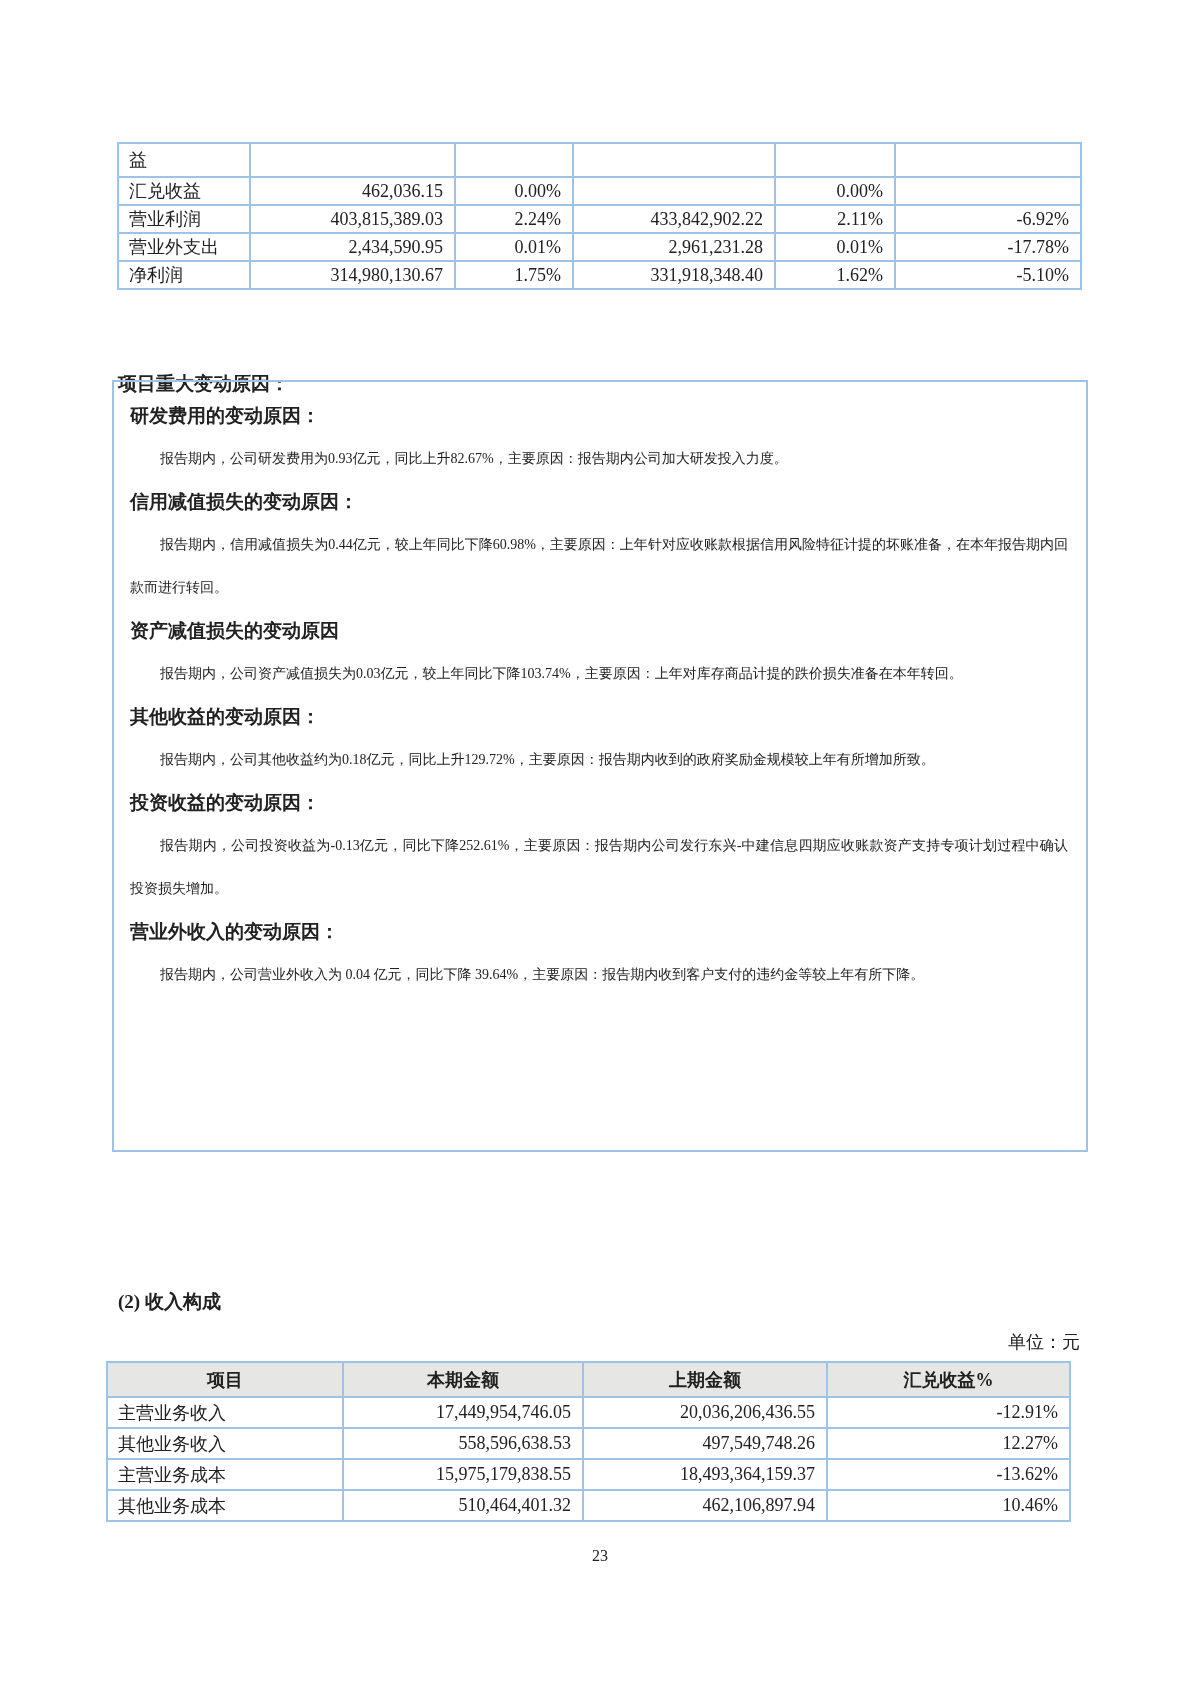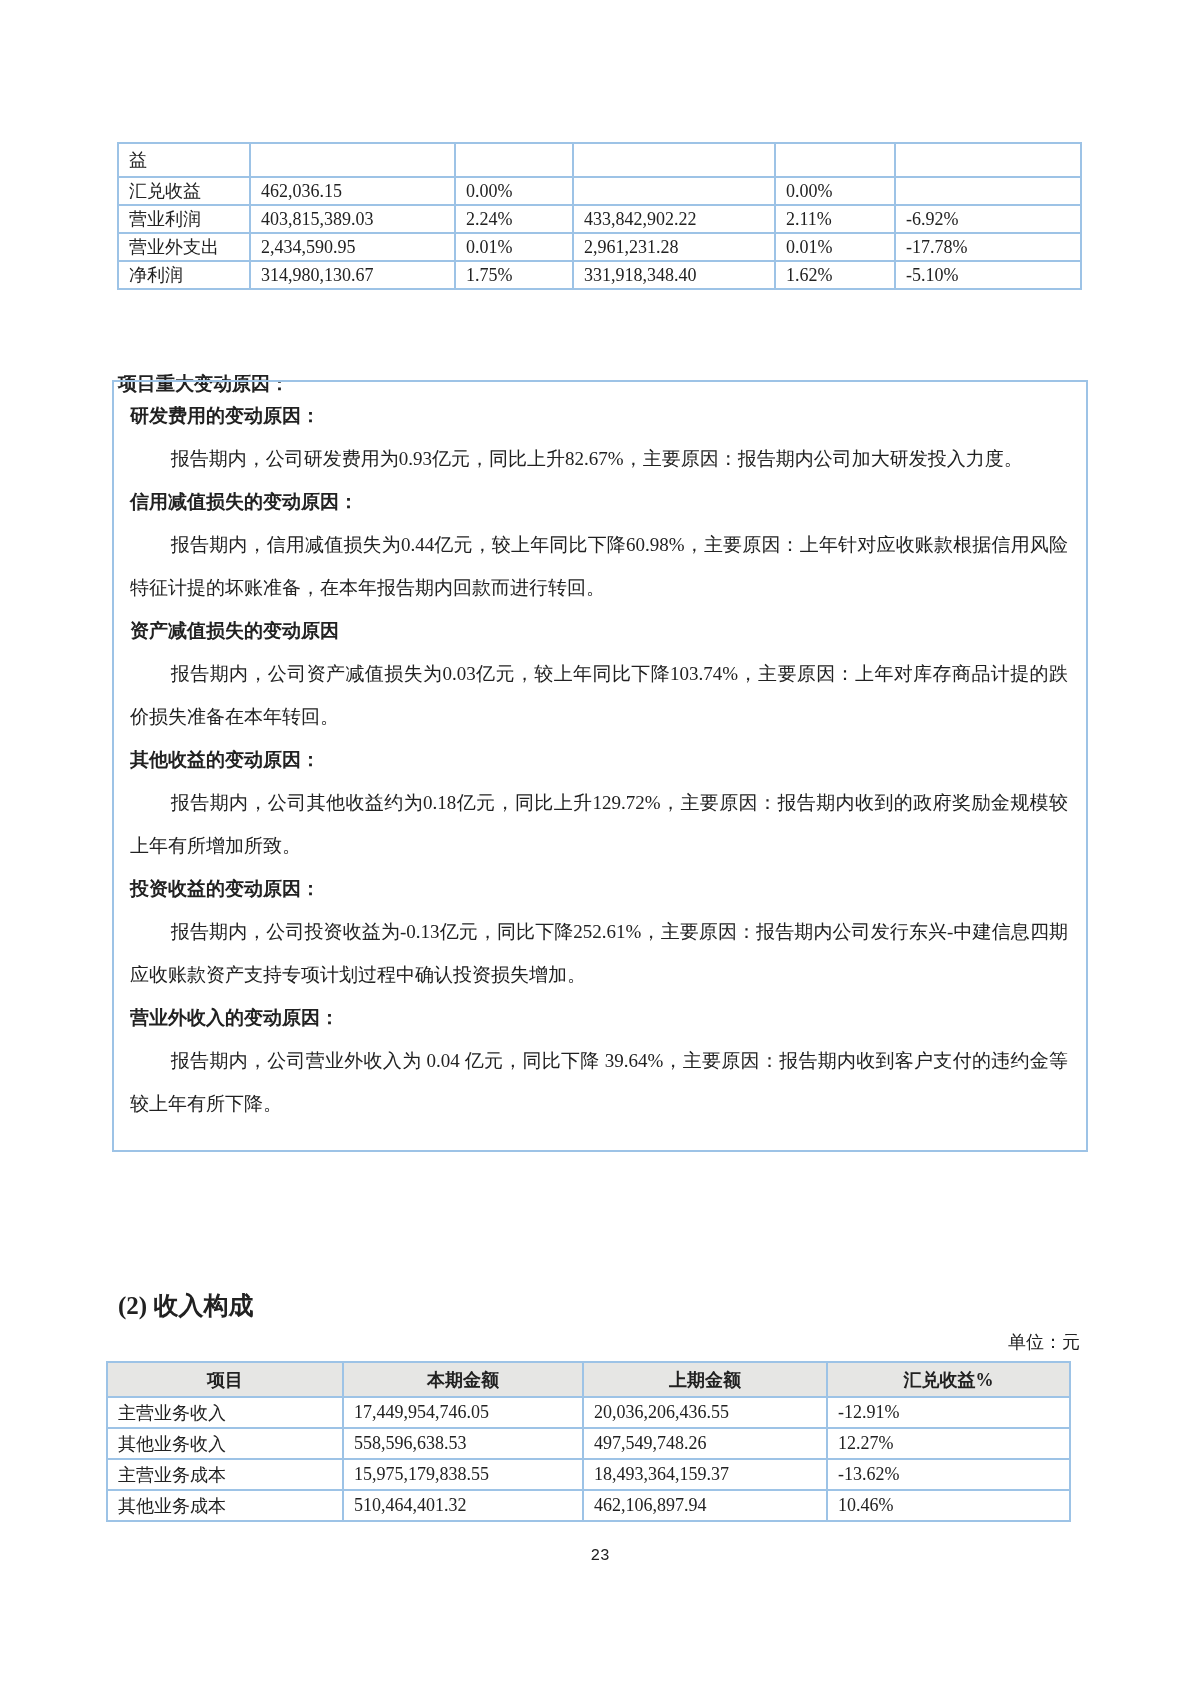"462,036.15" .num { text-align: none -> right }
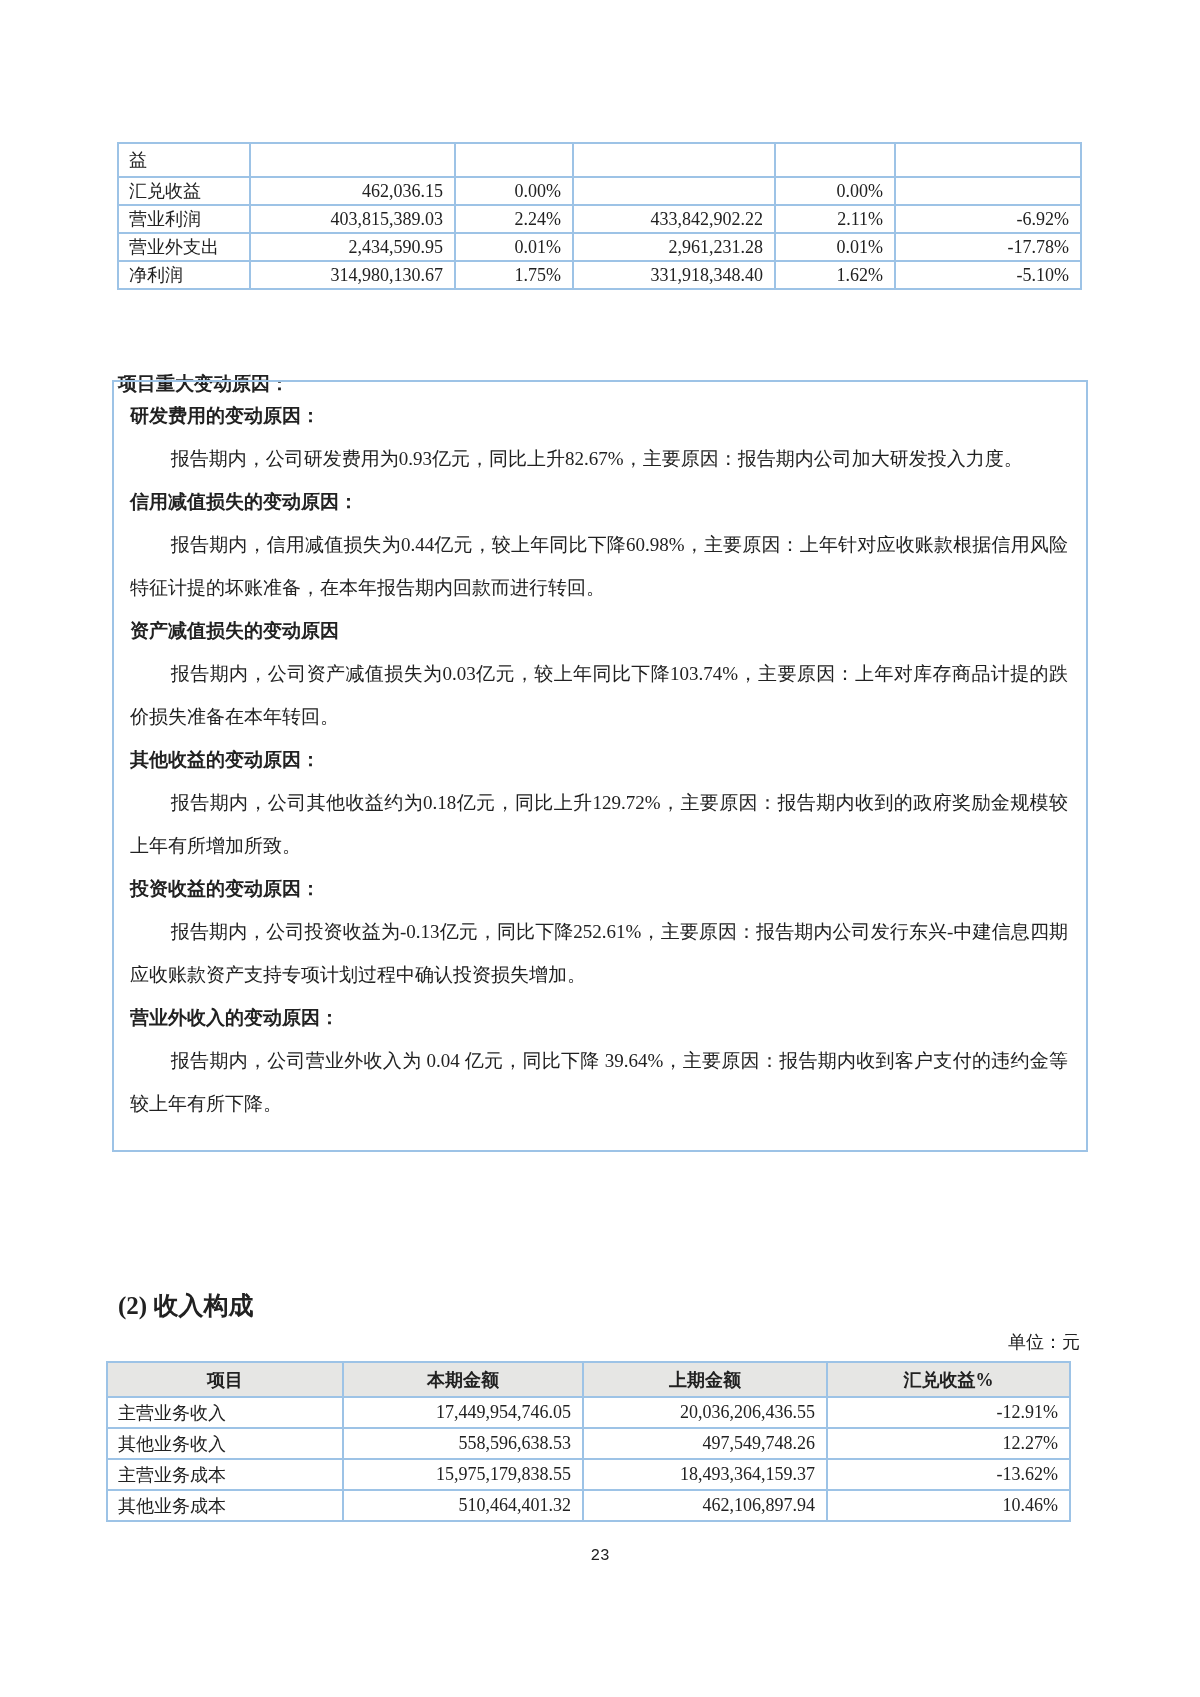"报告期内，公司研发费用为0.93亿元，同比上升82.67%，主要原因：报告期内公" .reasons-box p { font-size: 19px -> 14px }
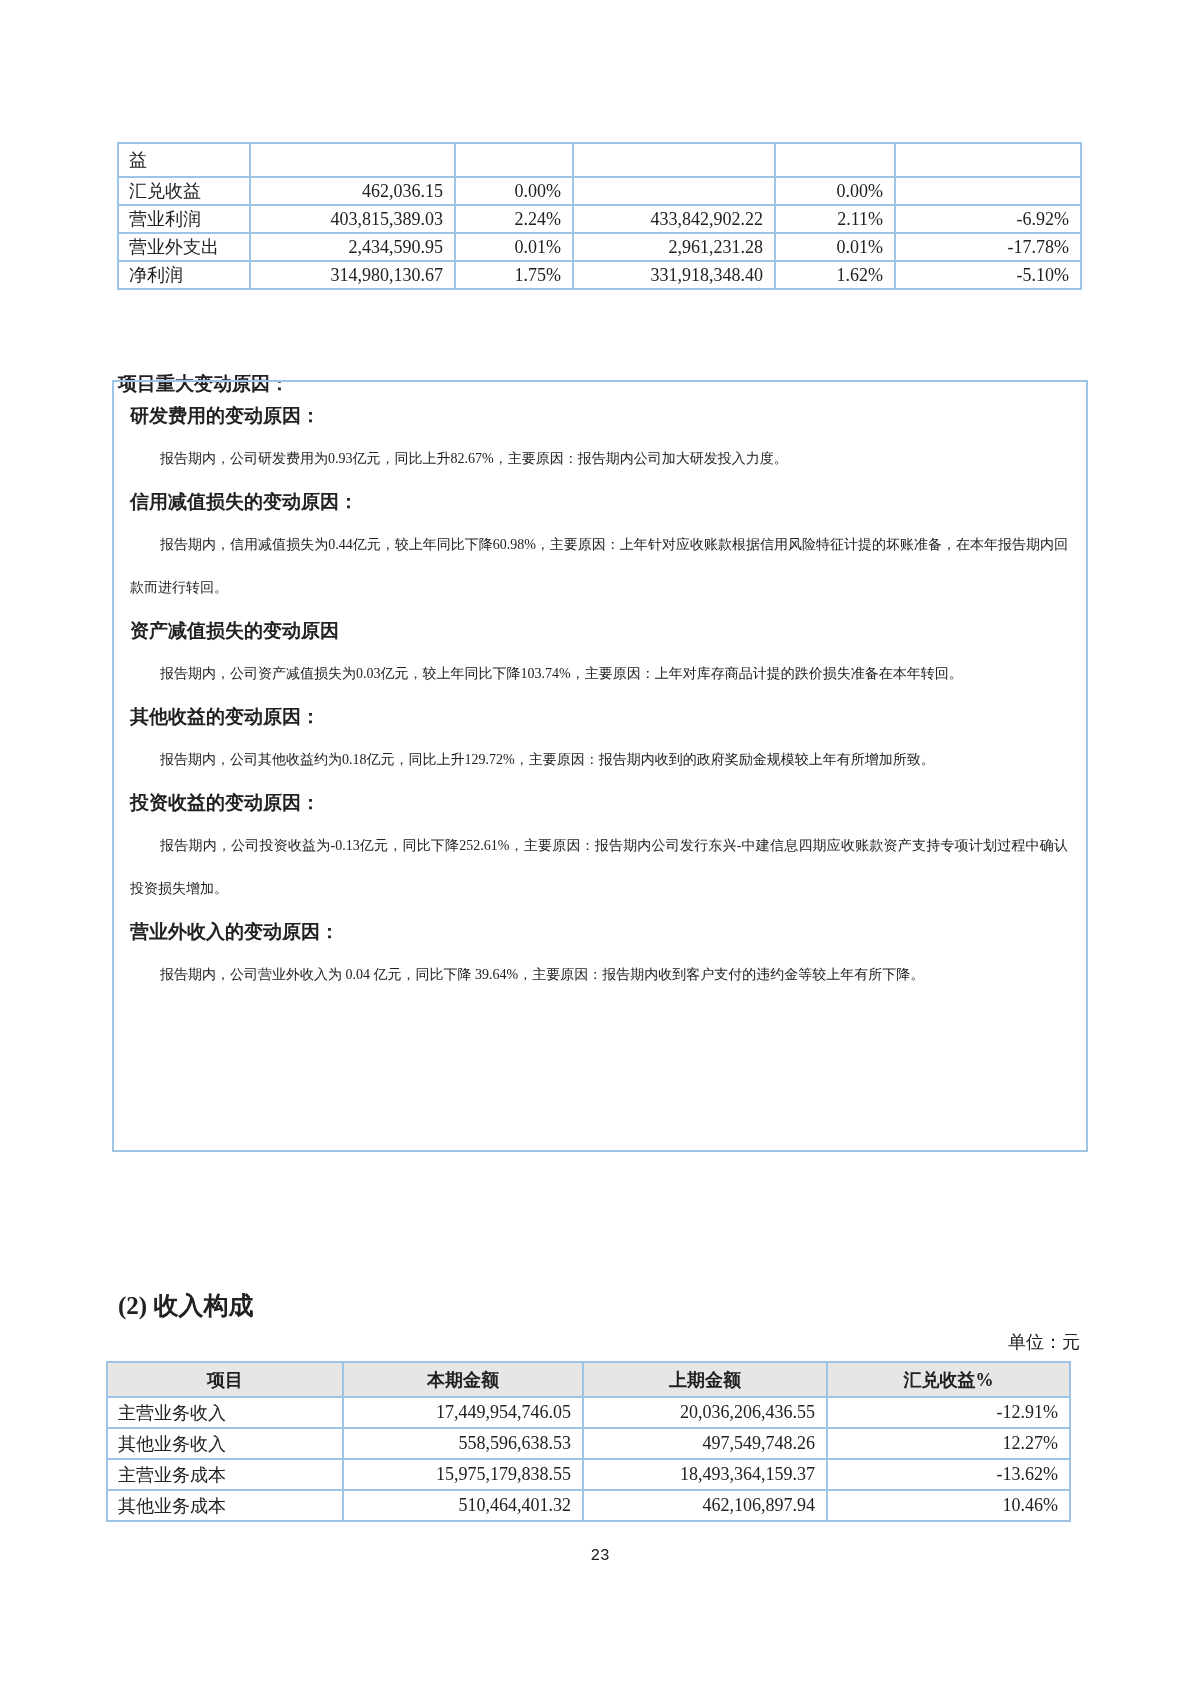"(2) 收入构成" .income-heading { font-size: 25px -> 19px }
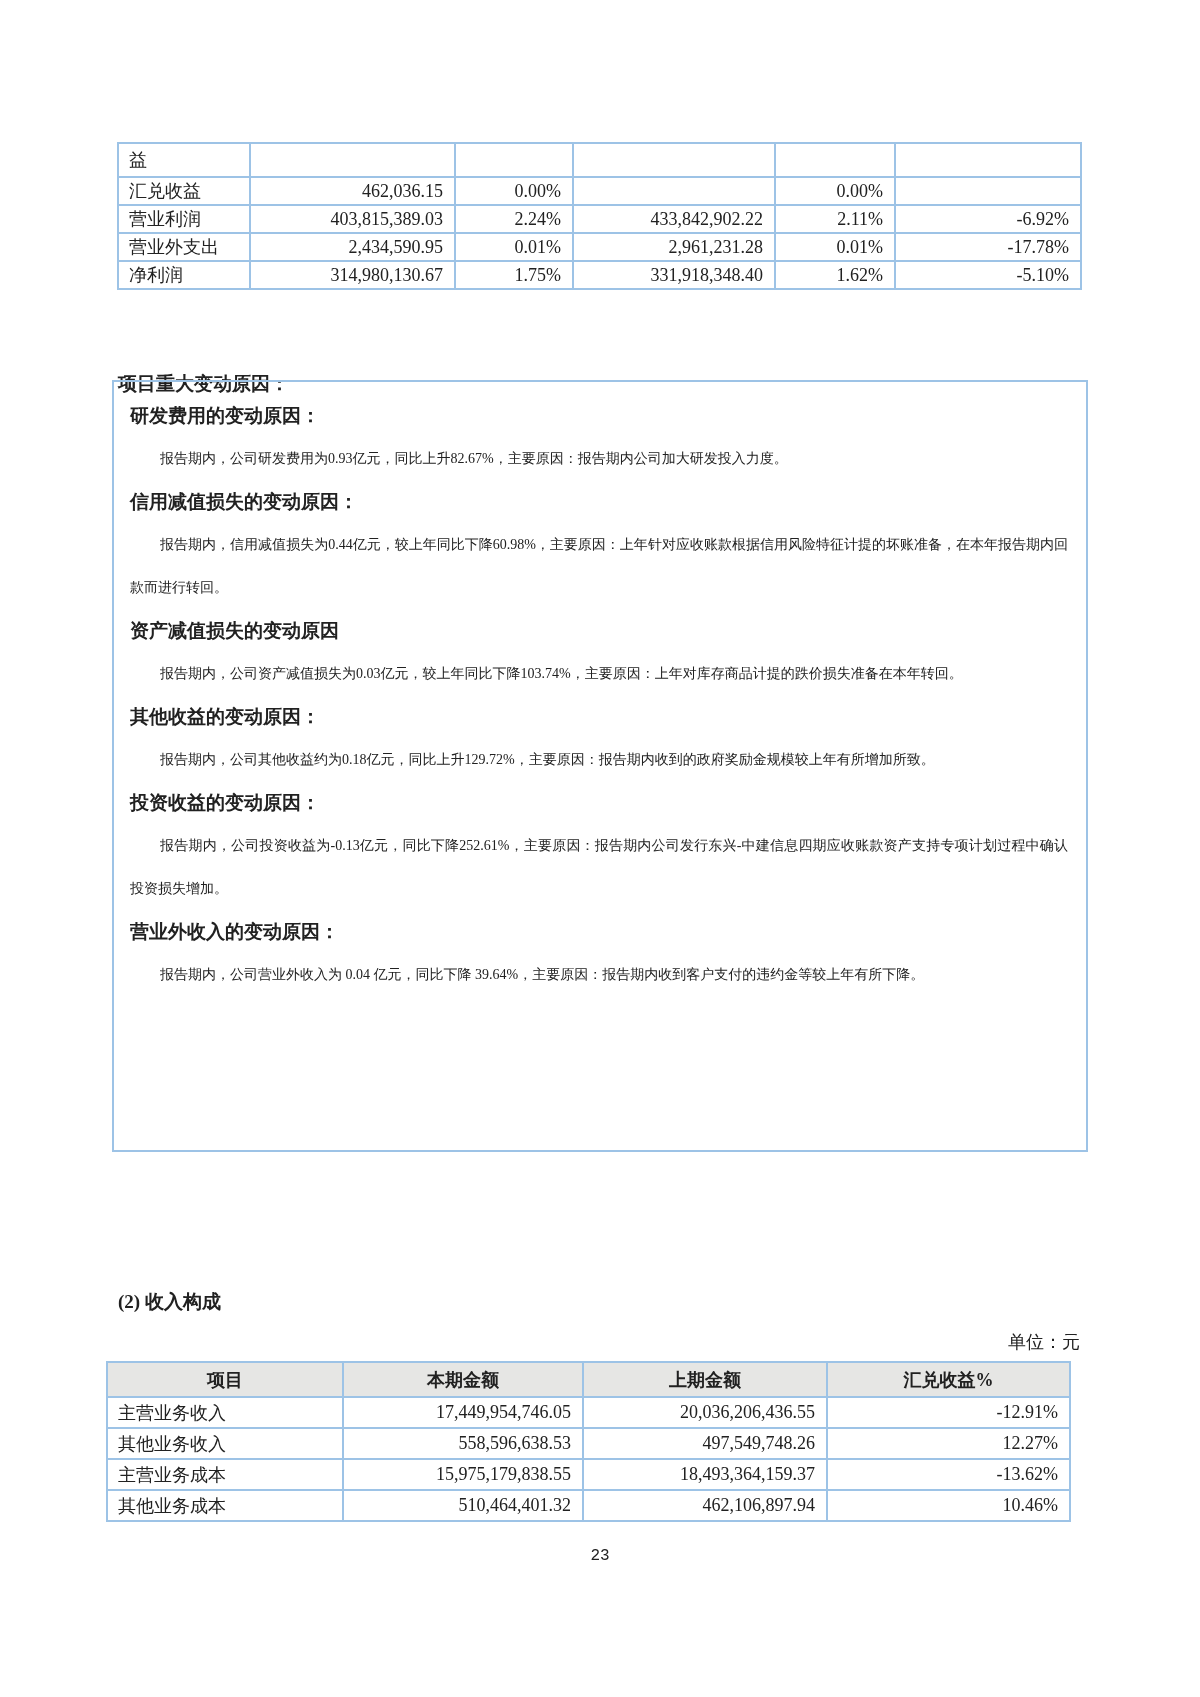"23" .page-number { font-family: Liberation Mono, monospace -> none }
